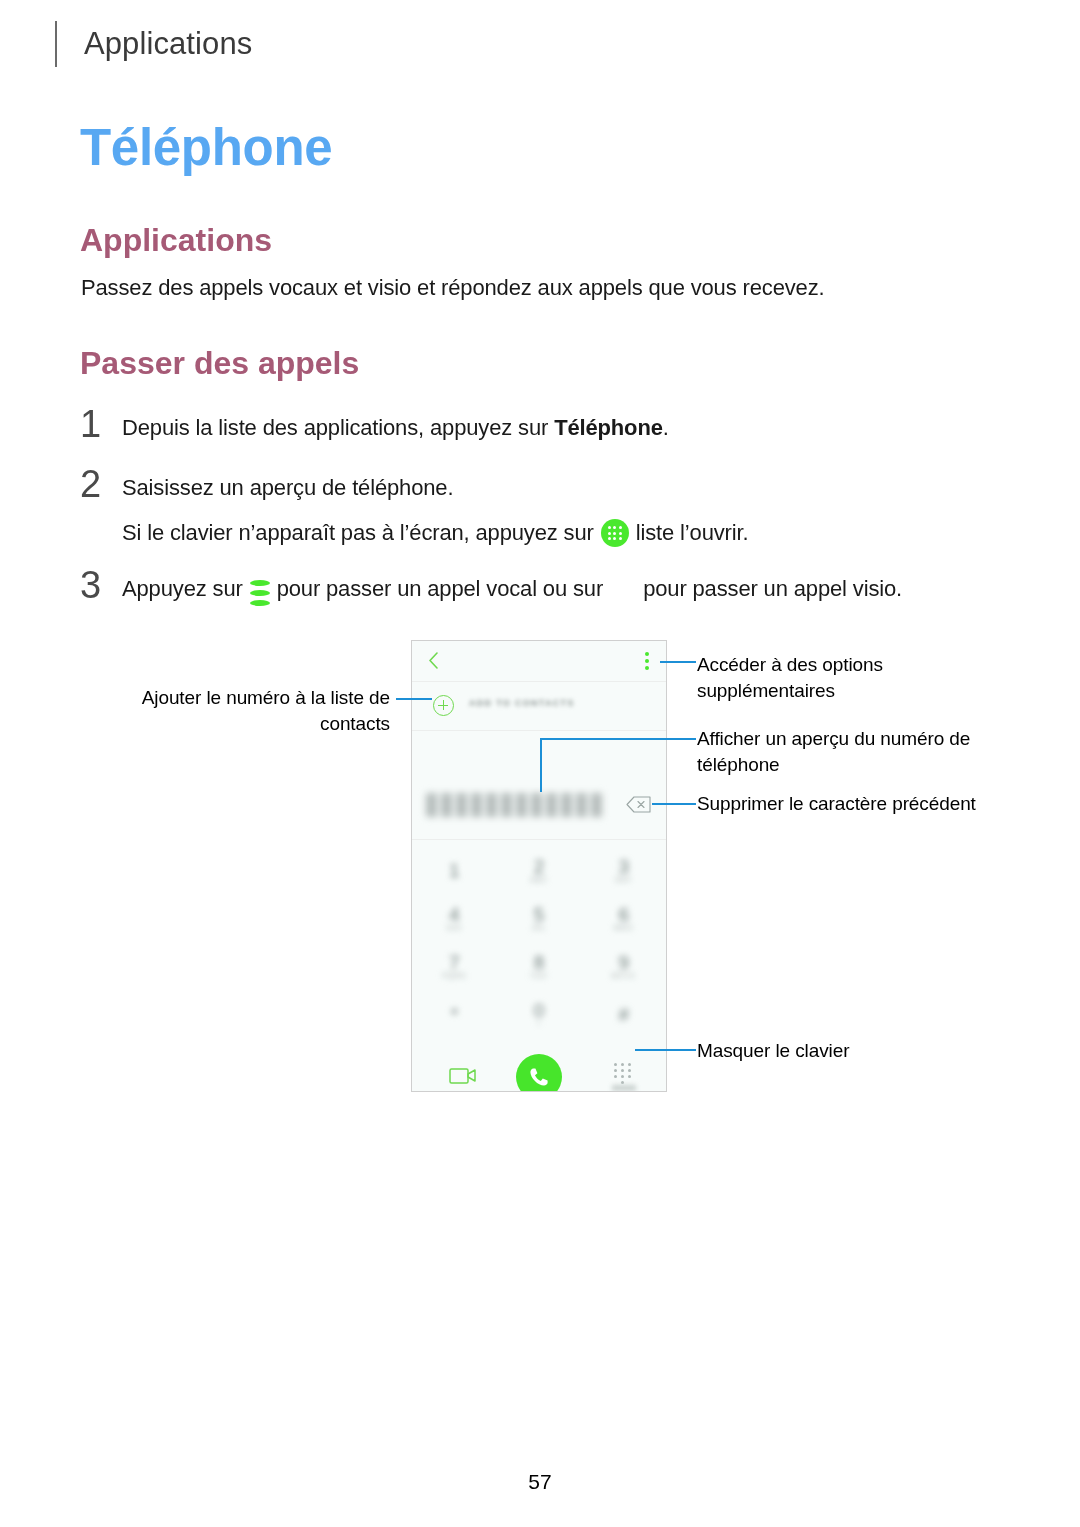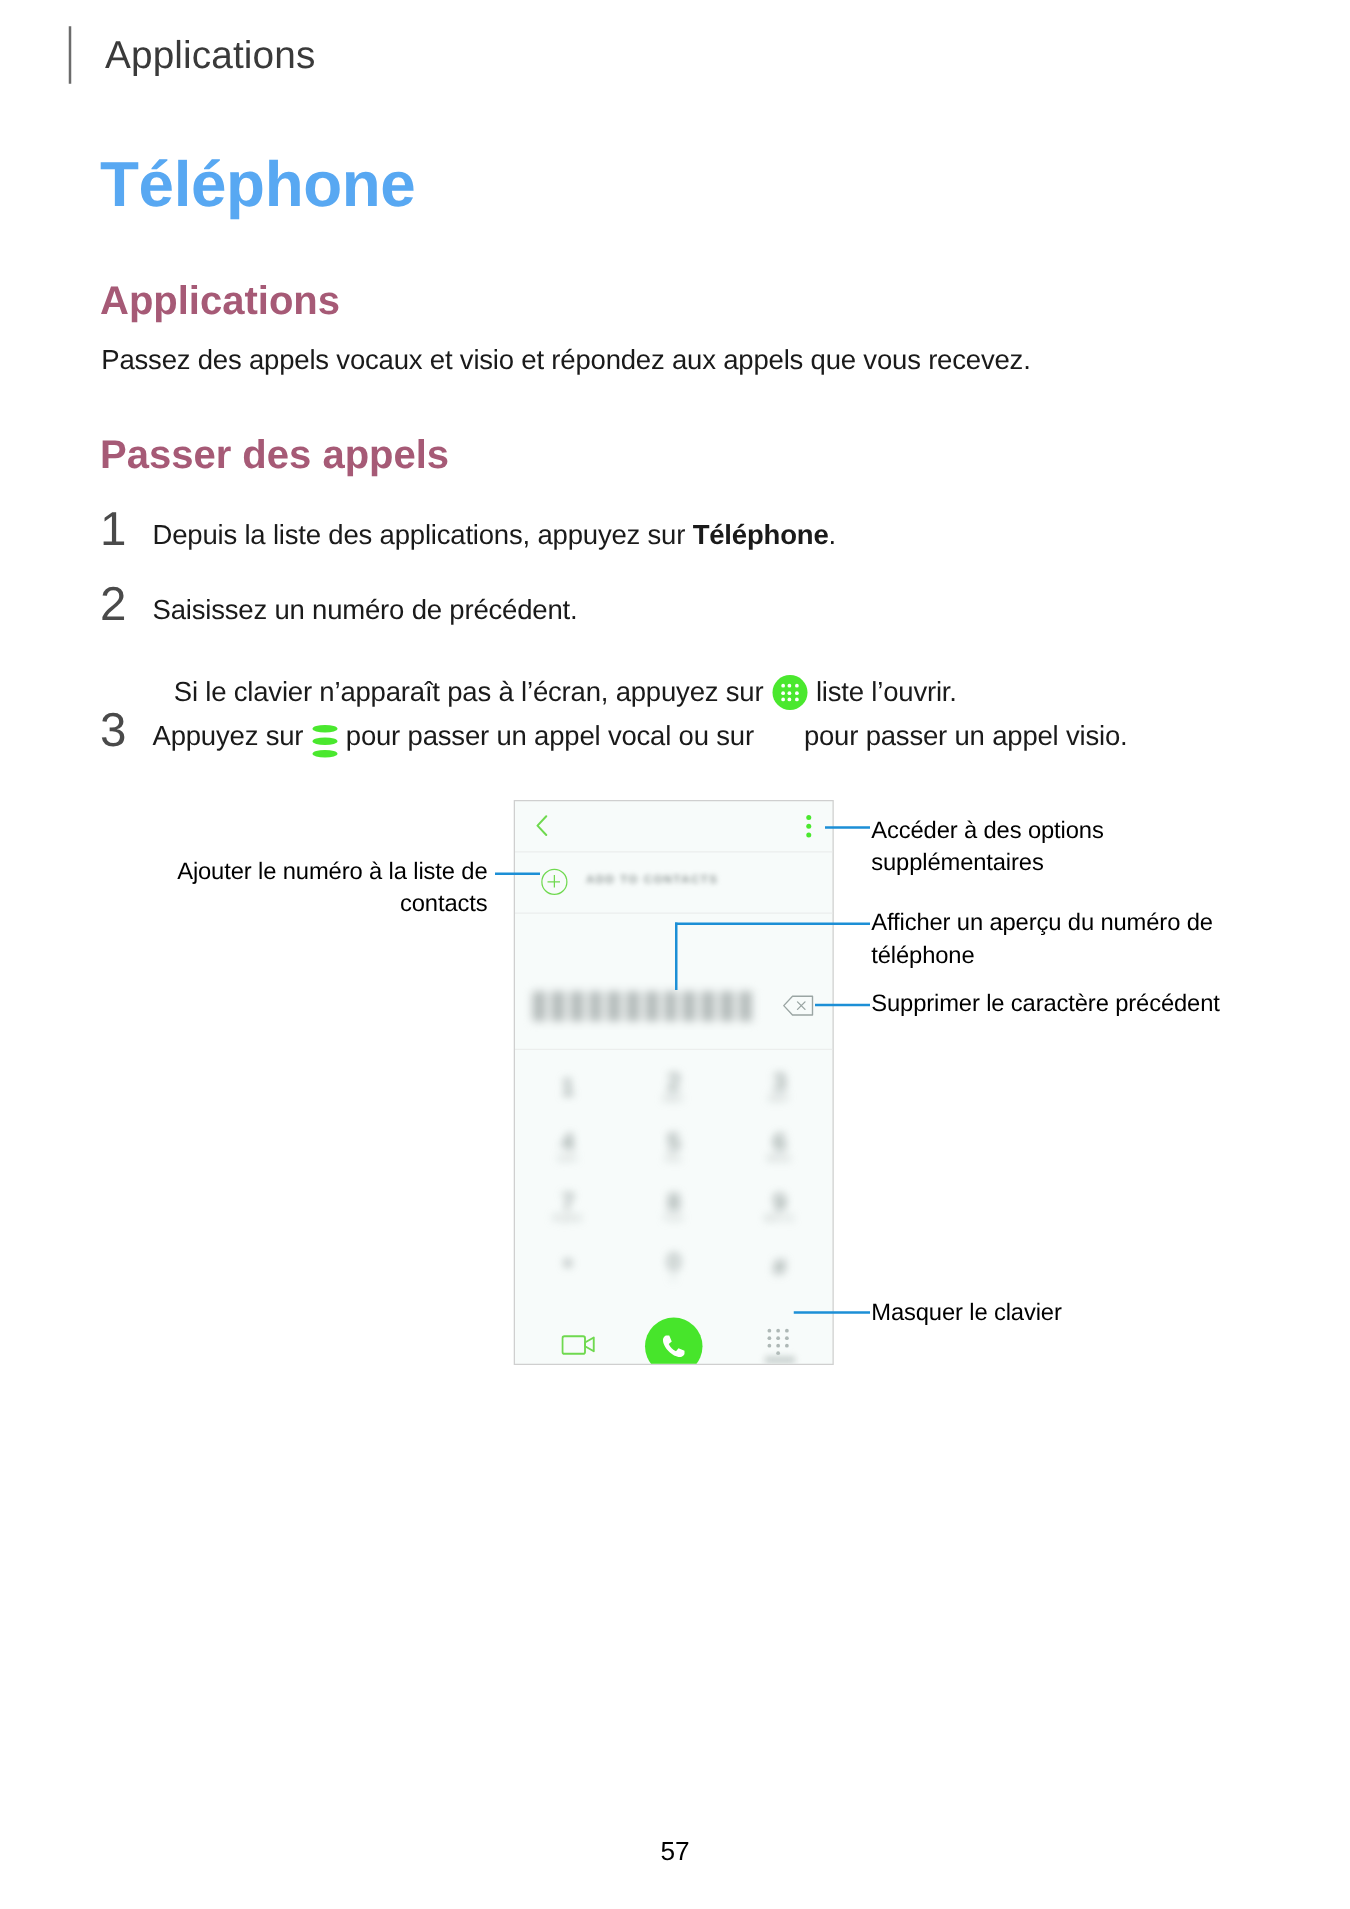"Saisissez un numéro de précédent." div.step-body { text: numéro de précédent -> aperçu de téléphone }
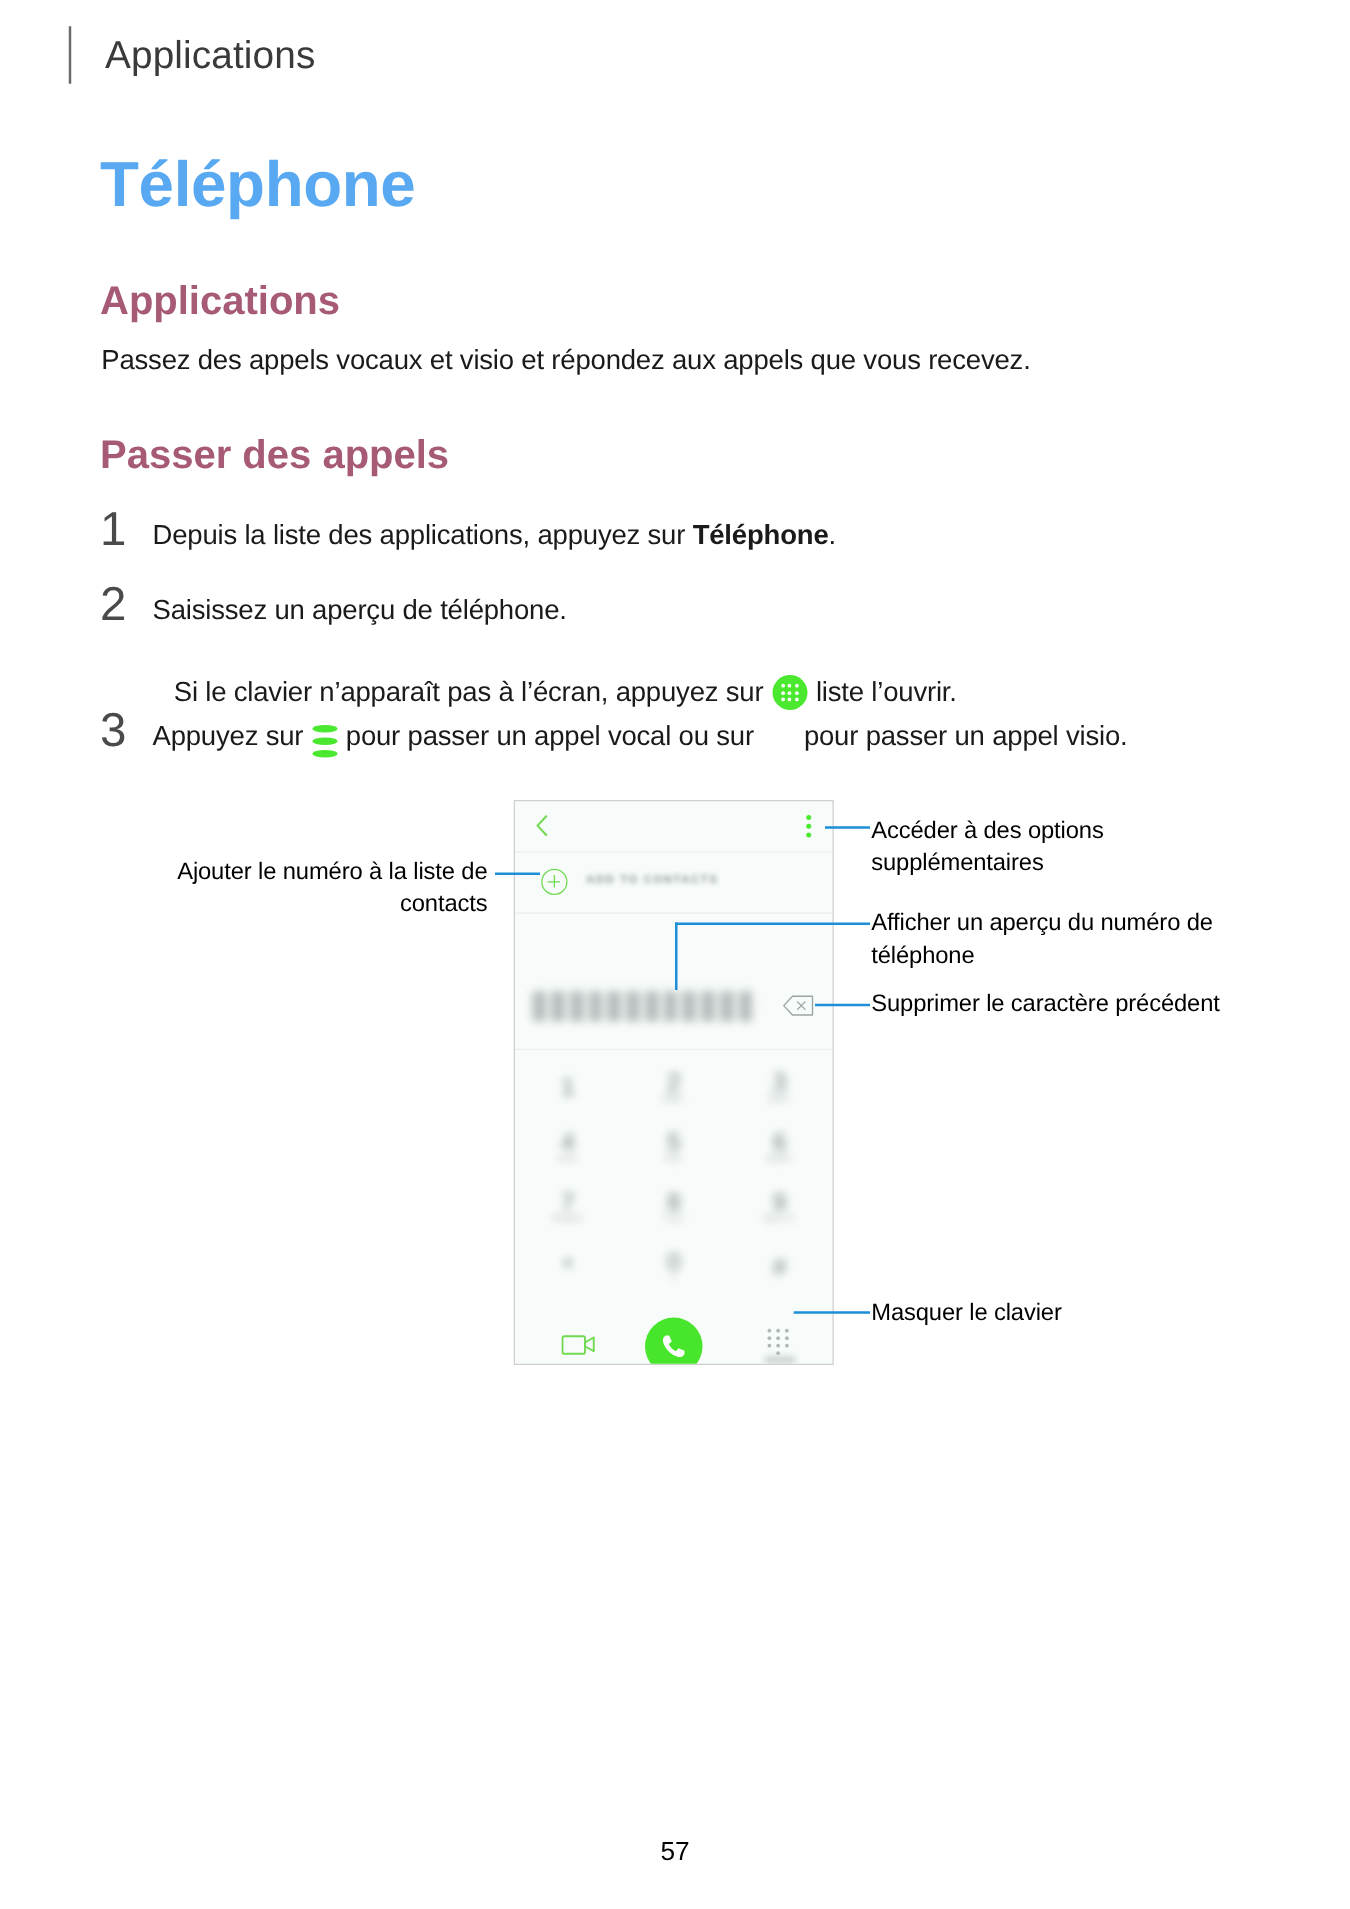"Si le clavier n’apparaît pas" #step-2-sub { margin-left: 17px -> none; top: 540px -> 519px }
